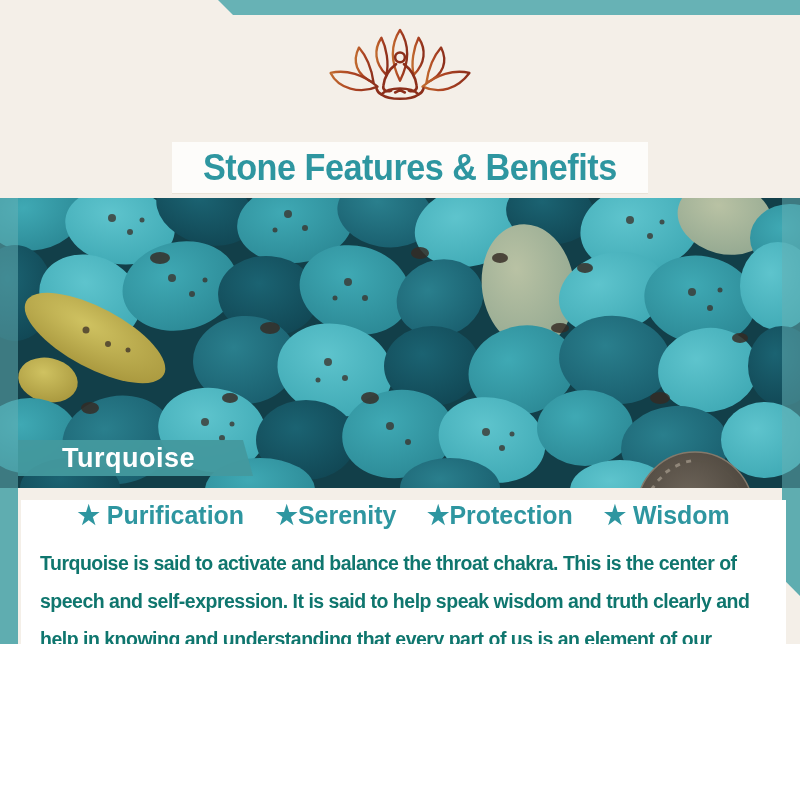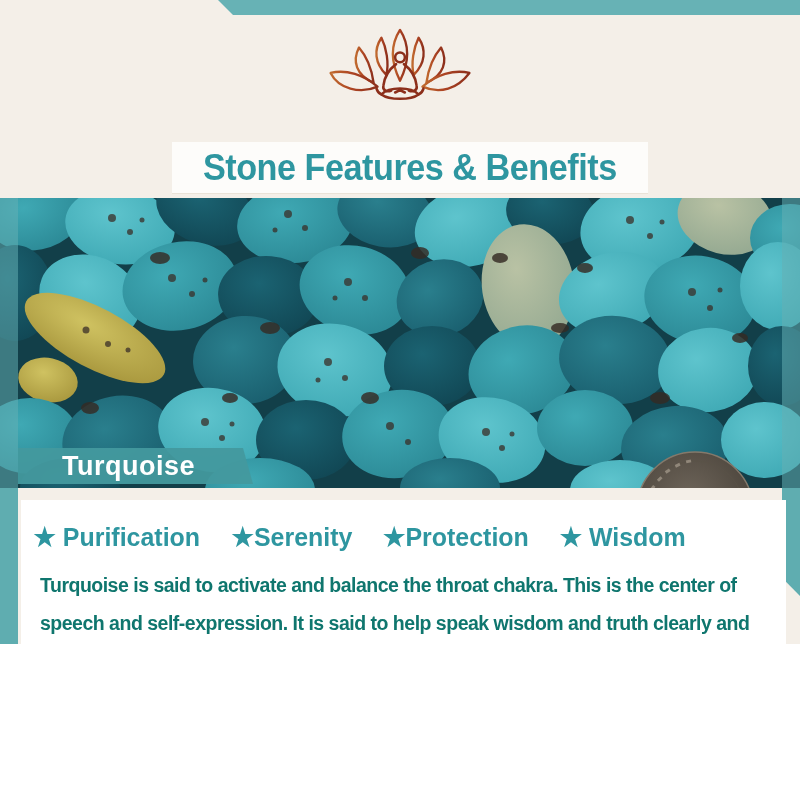"Turquoise" .stone-label { bottom: 4px -> 12px }
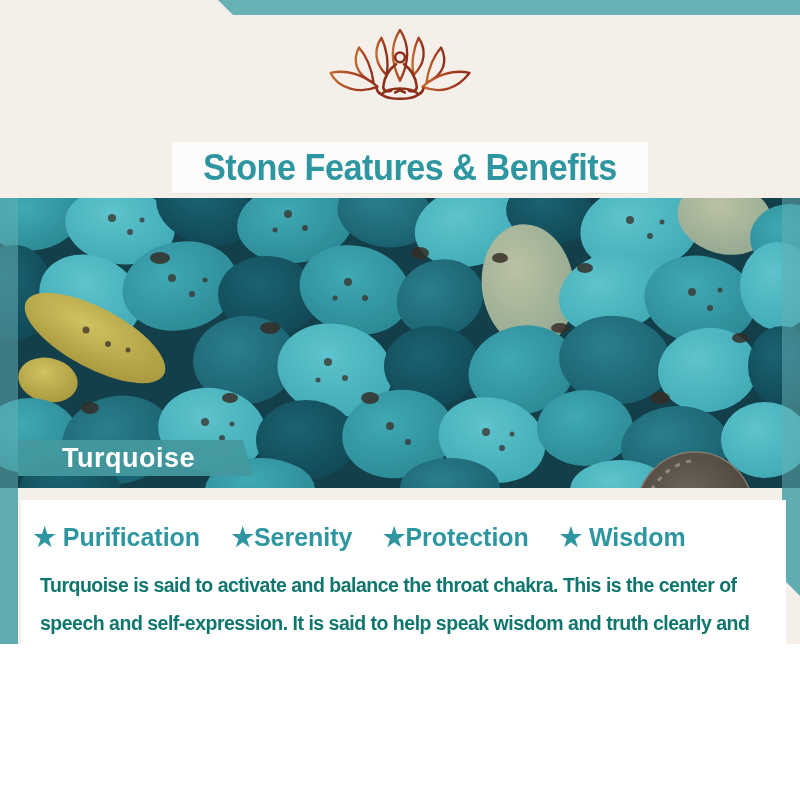"★ Purification ★Serenity ★Protection ★" .features-line { margin-top: 22px -> none; text-align: left -> center }
